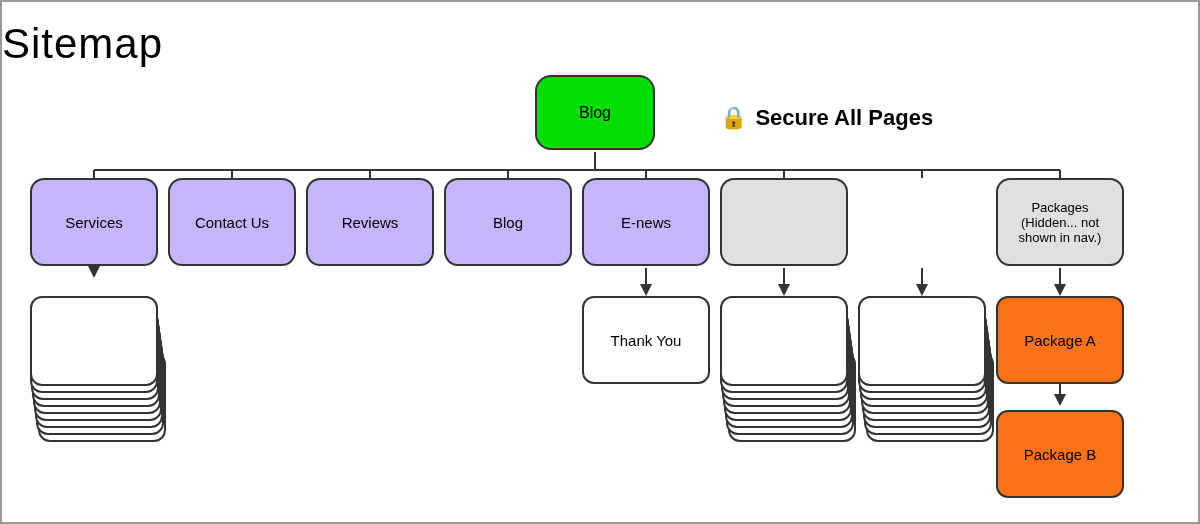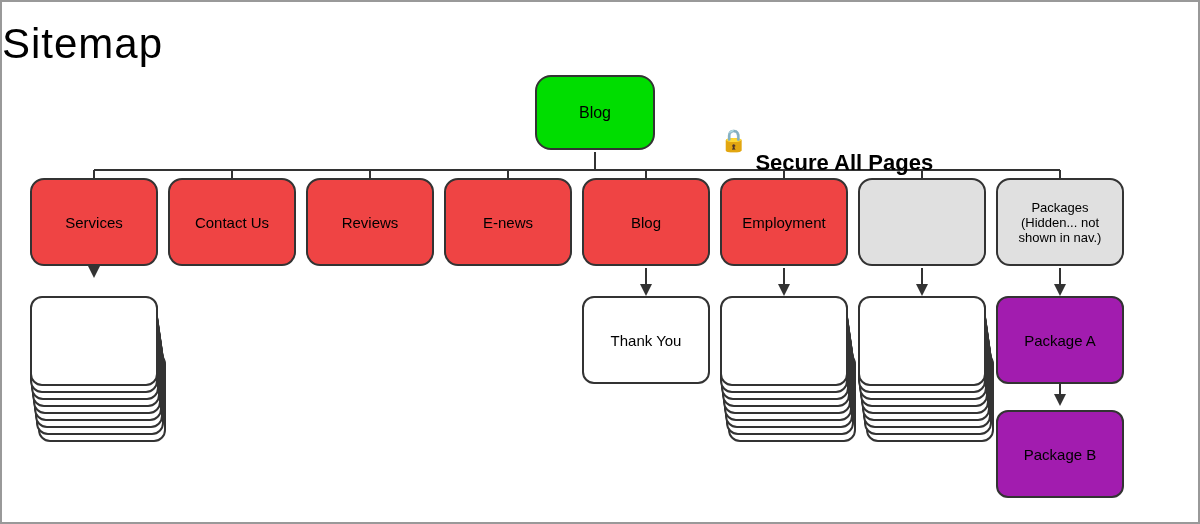"Secure All Pages" .secure-label { margin-top: 45px -> none }
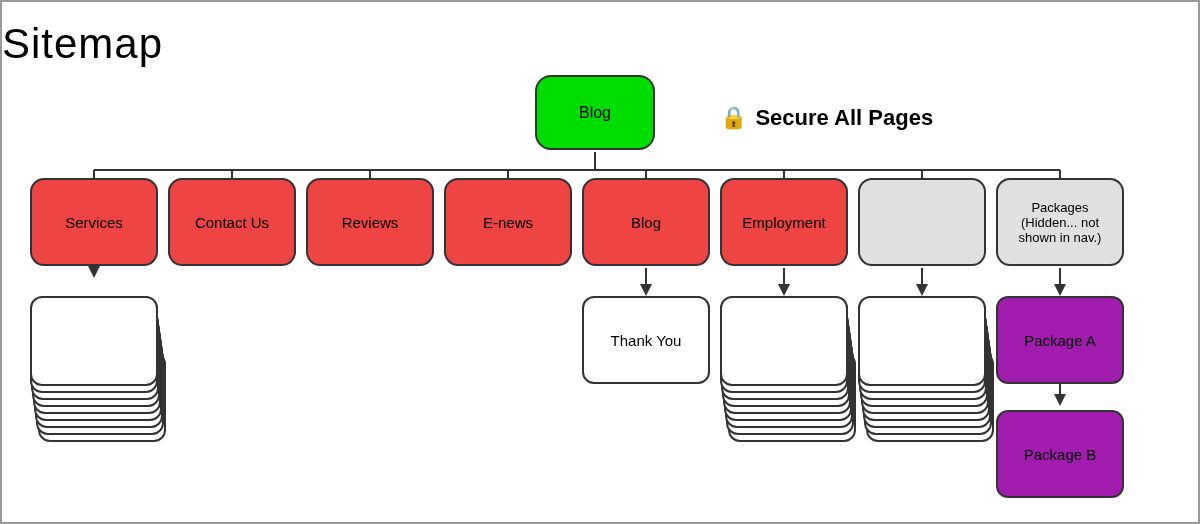"Services" .nav-node { background: #ef4444 -> #c4b5fd }
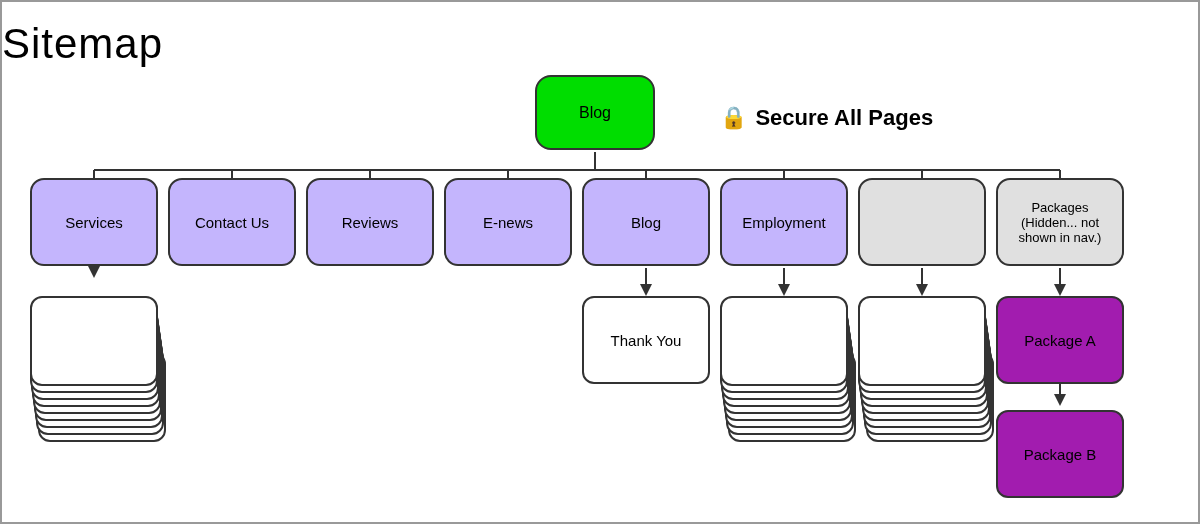"E-news" div.nav-node { order: before "Blog" -> after "Blog" }
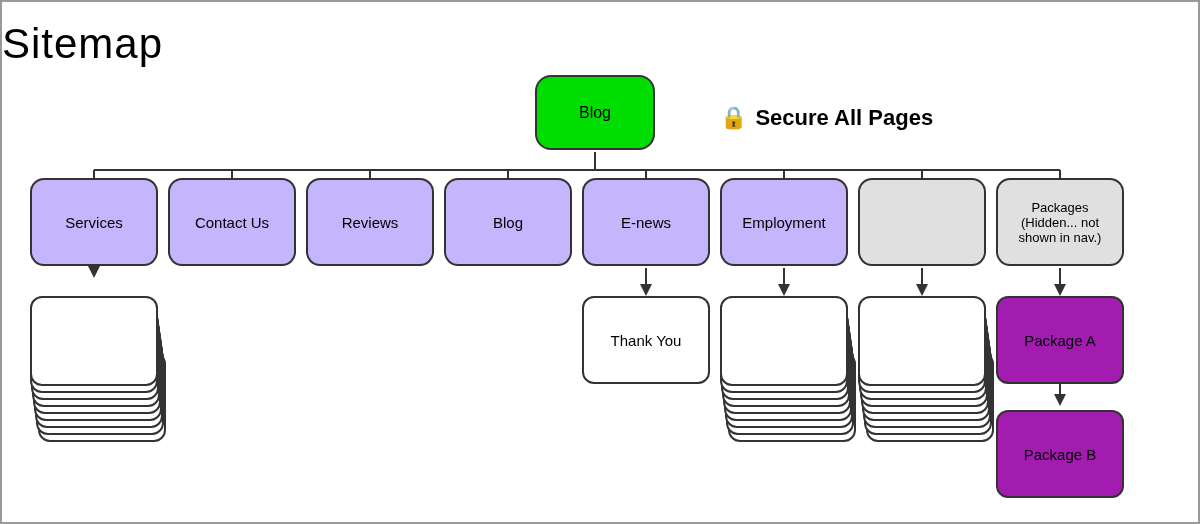"Employment" div.nav-node { html: <div>Employment</div> -> none }
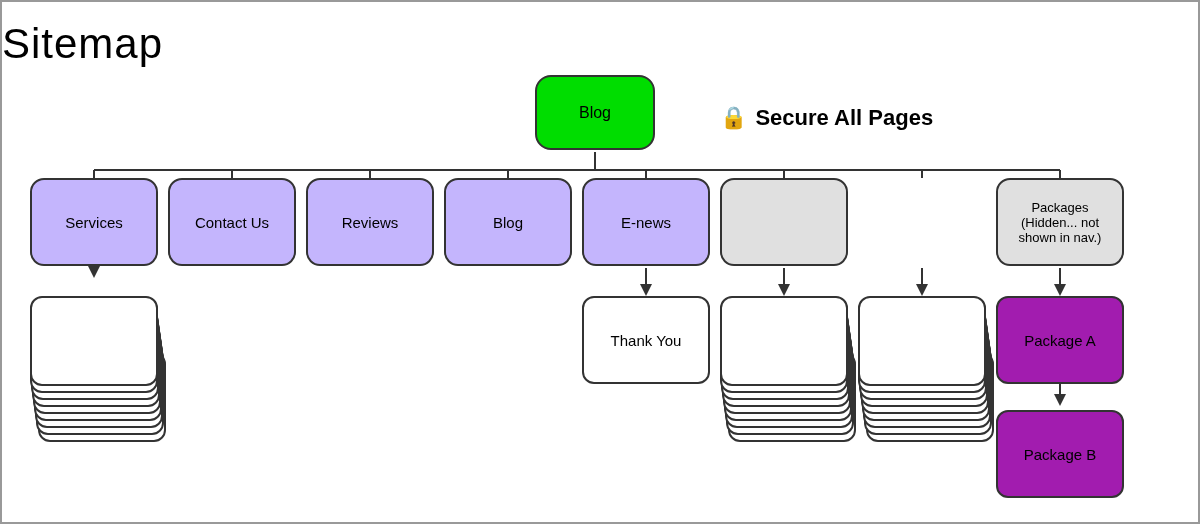"Package A" .child-node.gray-node { background: #a21caf -> #f97316 }
